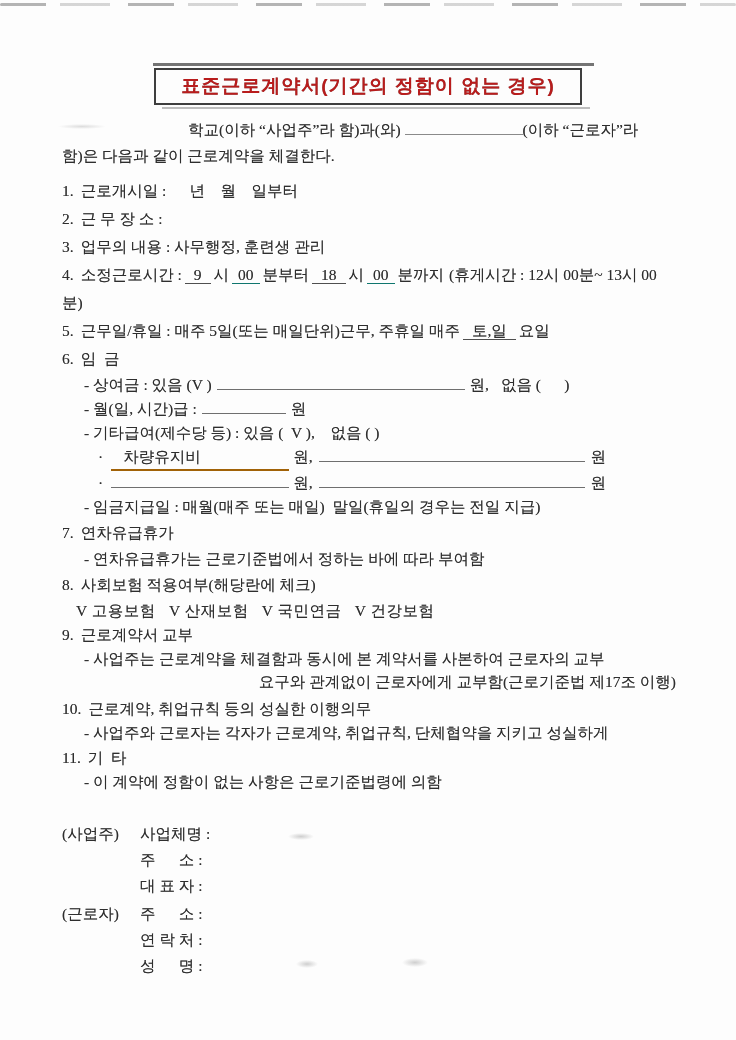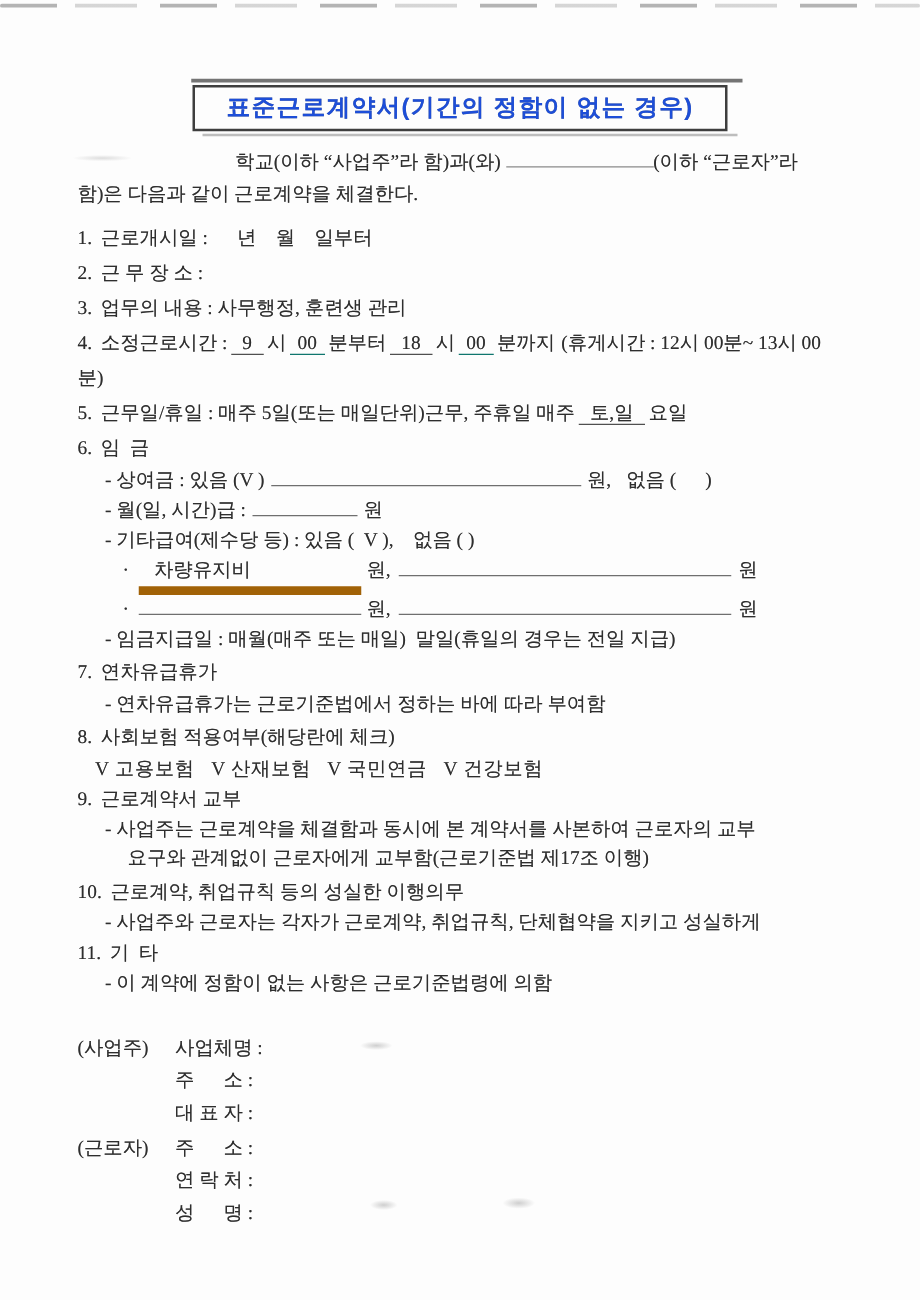"표준근로계약서(기간의 정함이 없는 경우)" .title-text { color: #1d4ed8 -> #b91c1c }
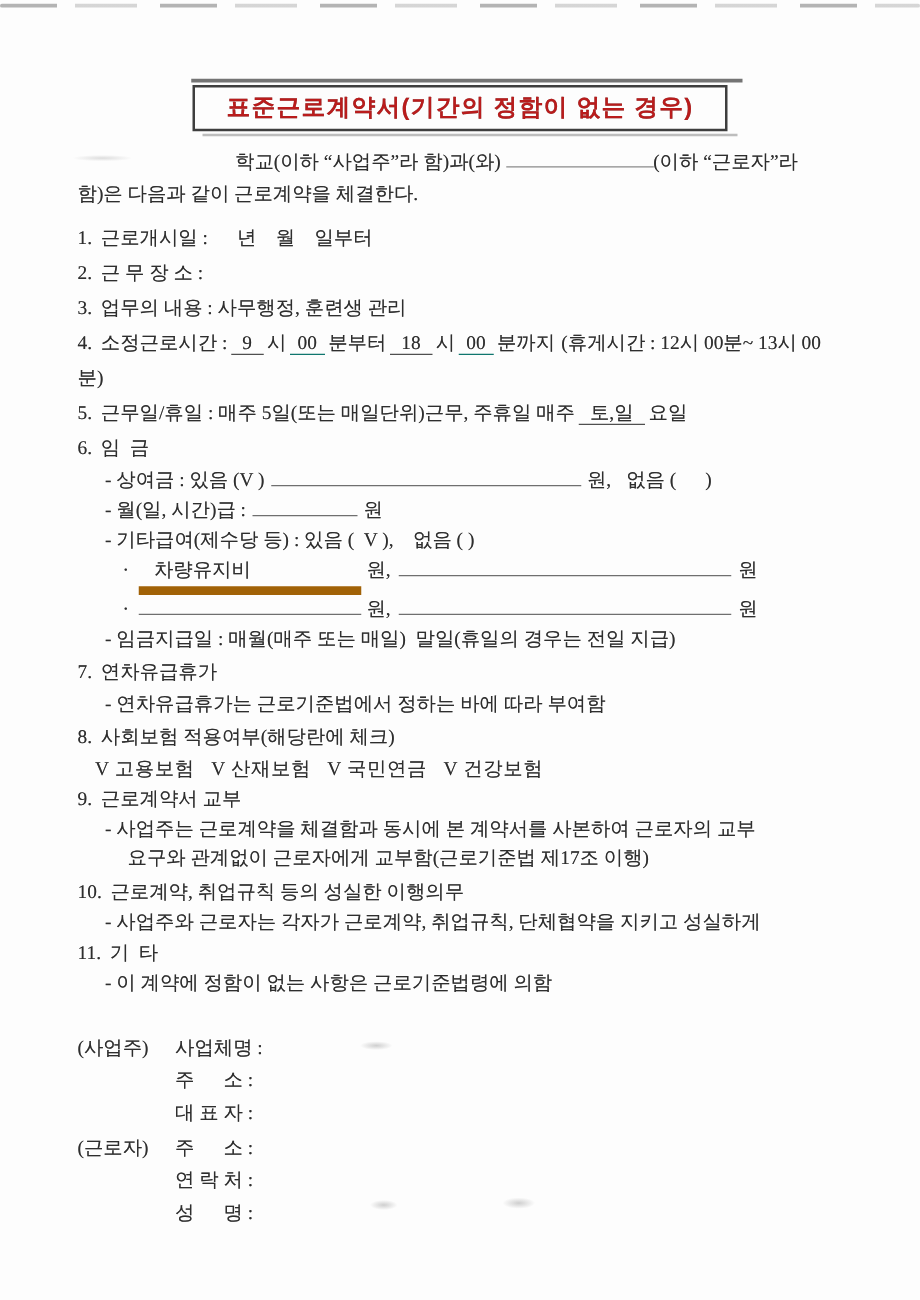"차량유지비" .fill-name { border-bottom: 7px solid #a16207 -> 2px solid #a16207 }
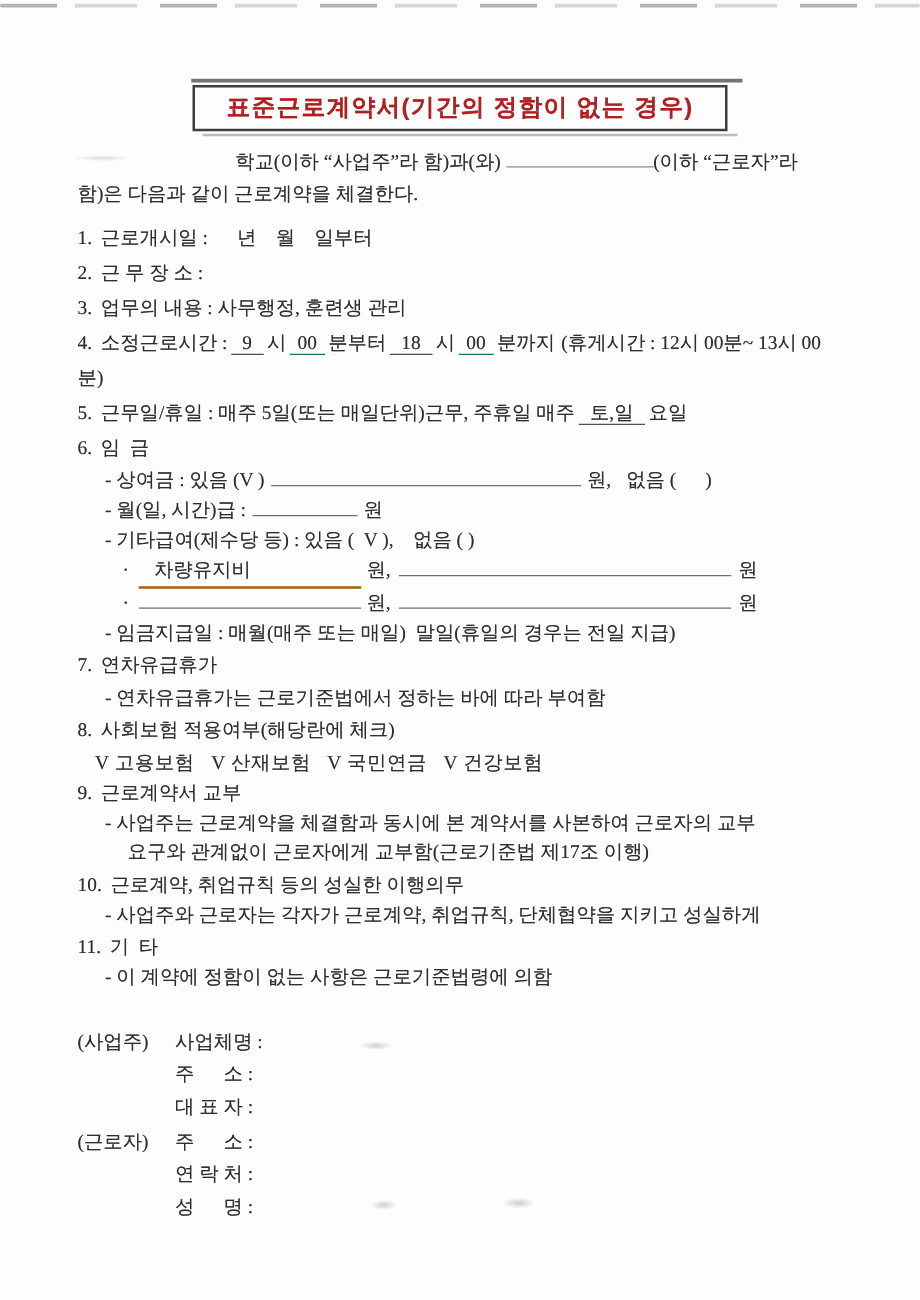"요구와 관계없이 근로자에게 교부함(근로기준법 제17조" .sub-t2 { text-align: none -> right }
